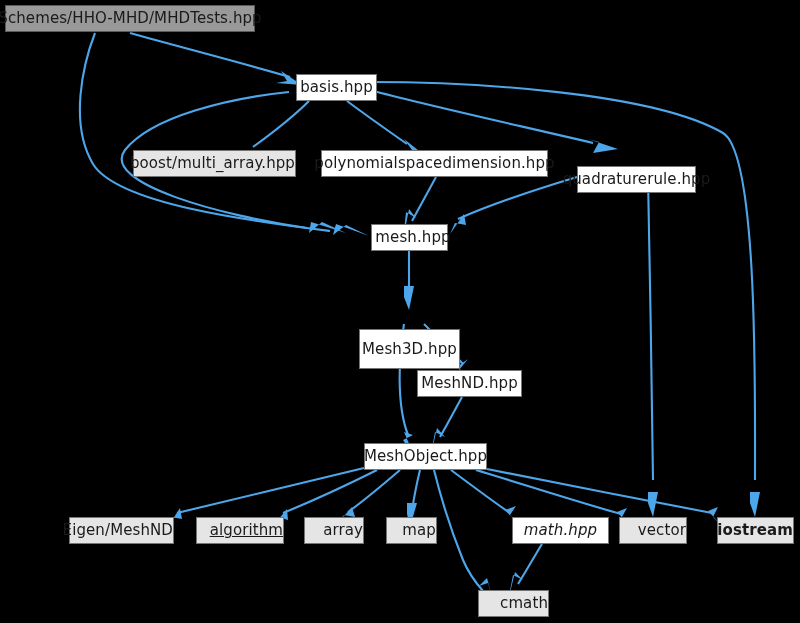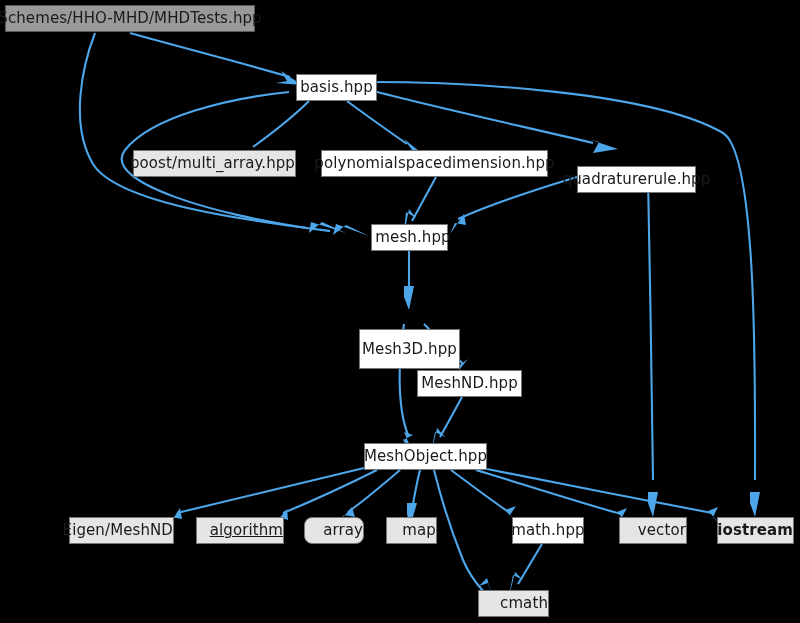"array" div.graph-node { border-radius: 8px -> none }
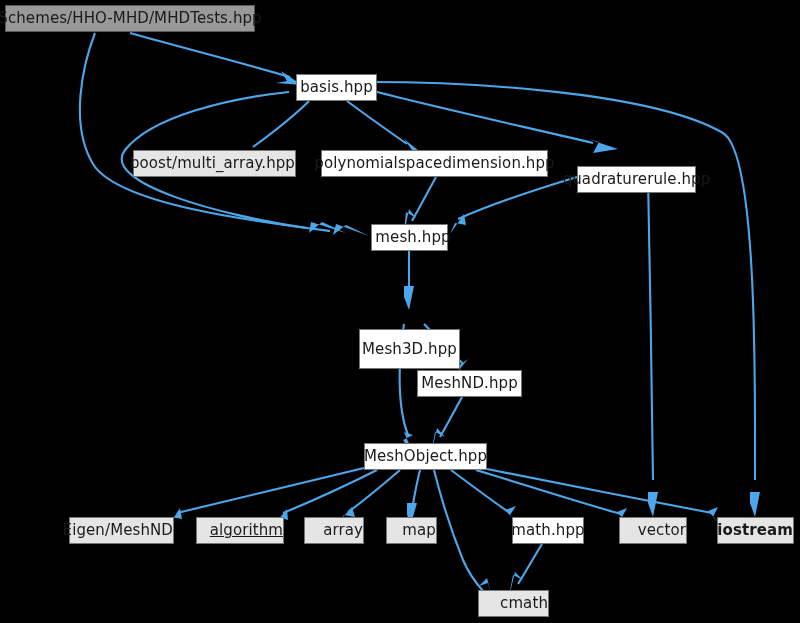"math.hpp" div.graph-node { font-style: none -> italic; width: 72px -> 97px }
